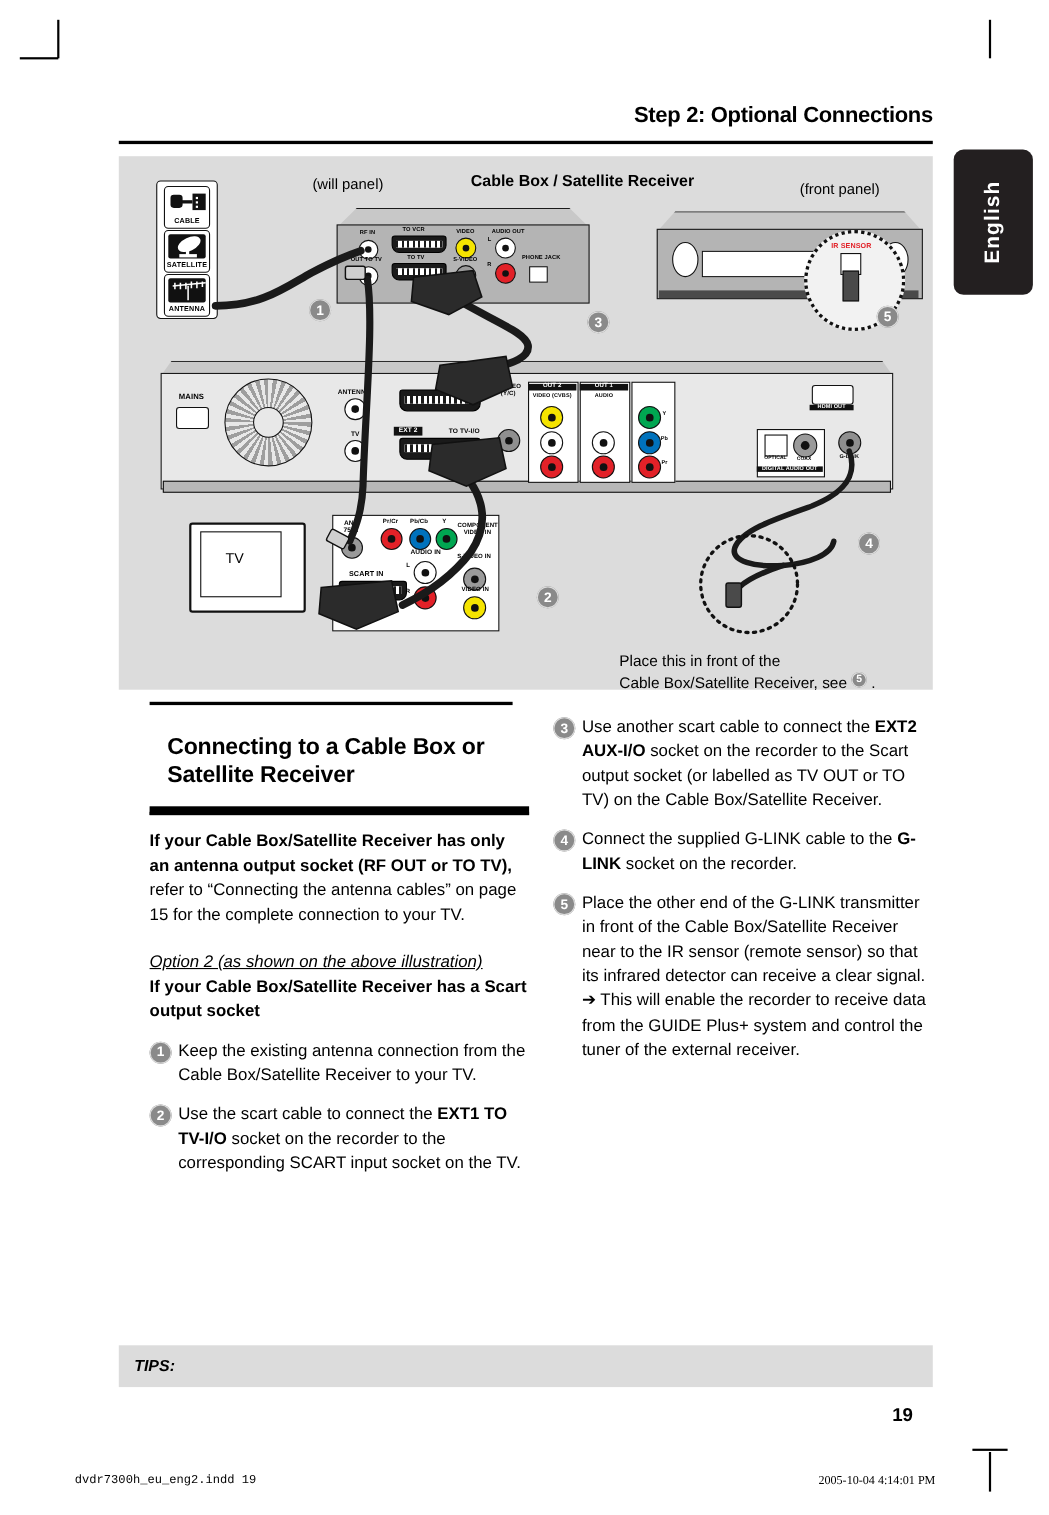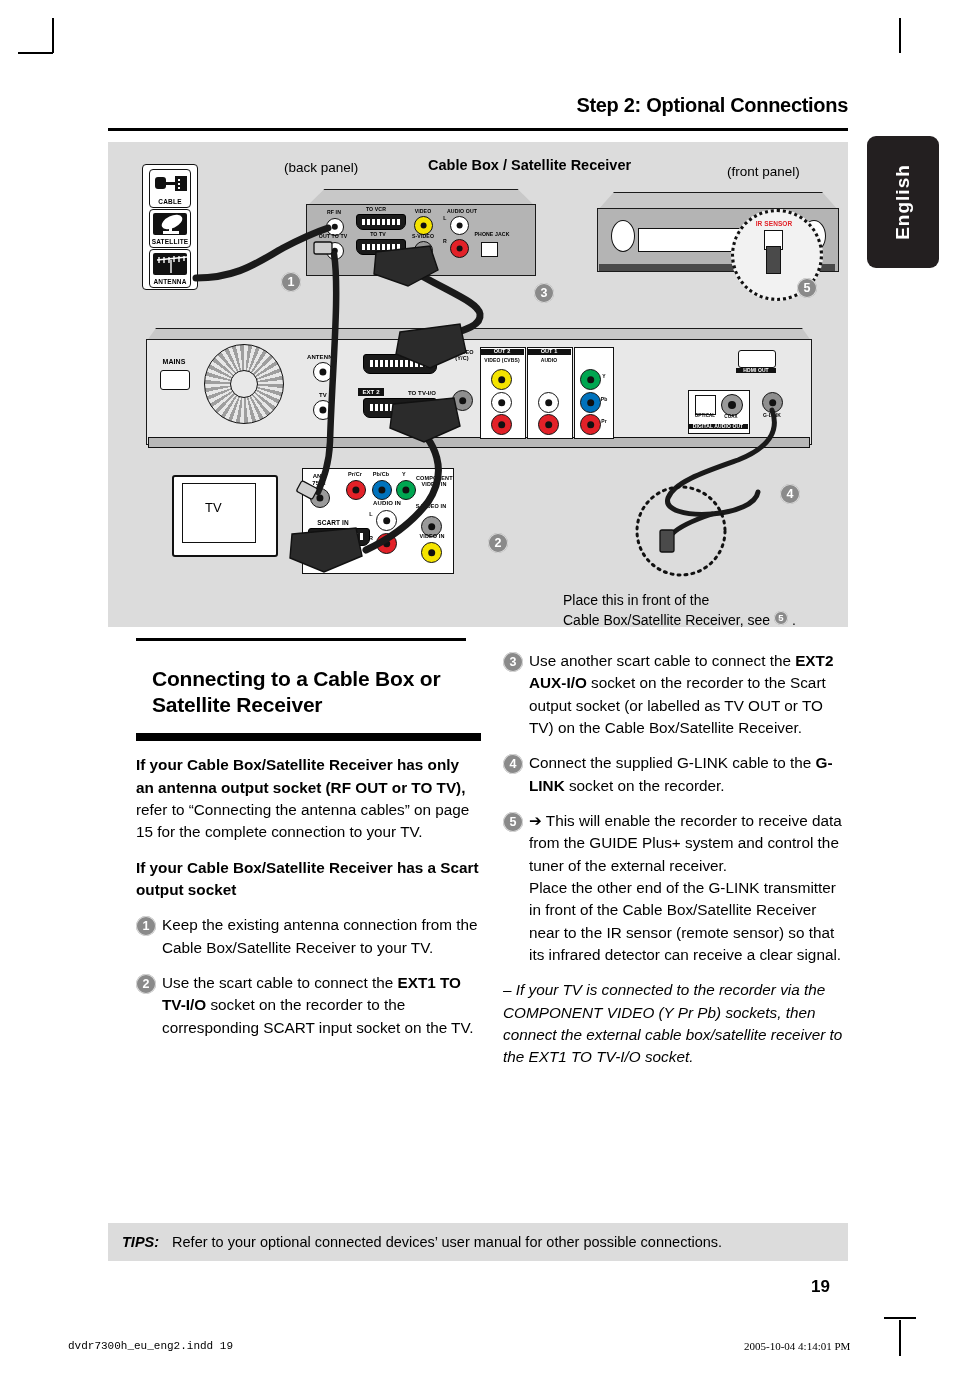"(back panel)" div.lbl { text: back -> will }
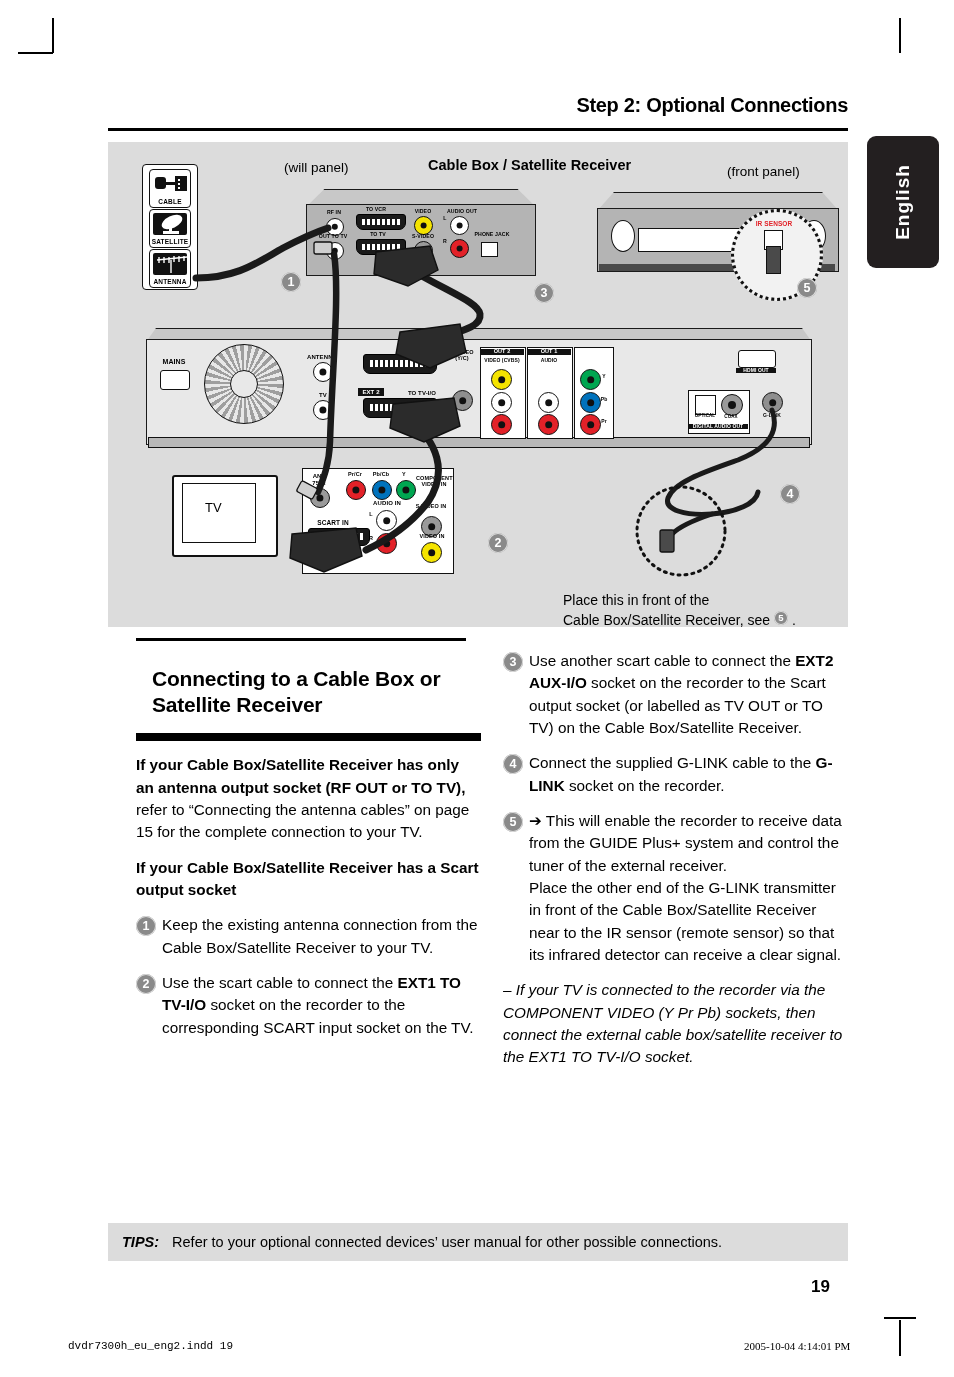"Option 2 (as shown on" p.opt { html: none -> <p>Option 2 (as shown on the above illustration)</p> }
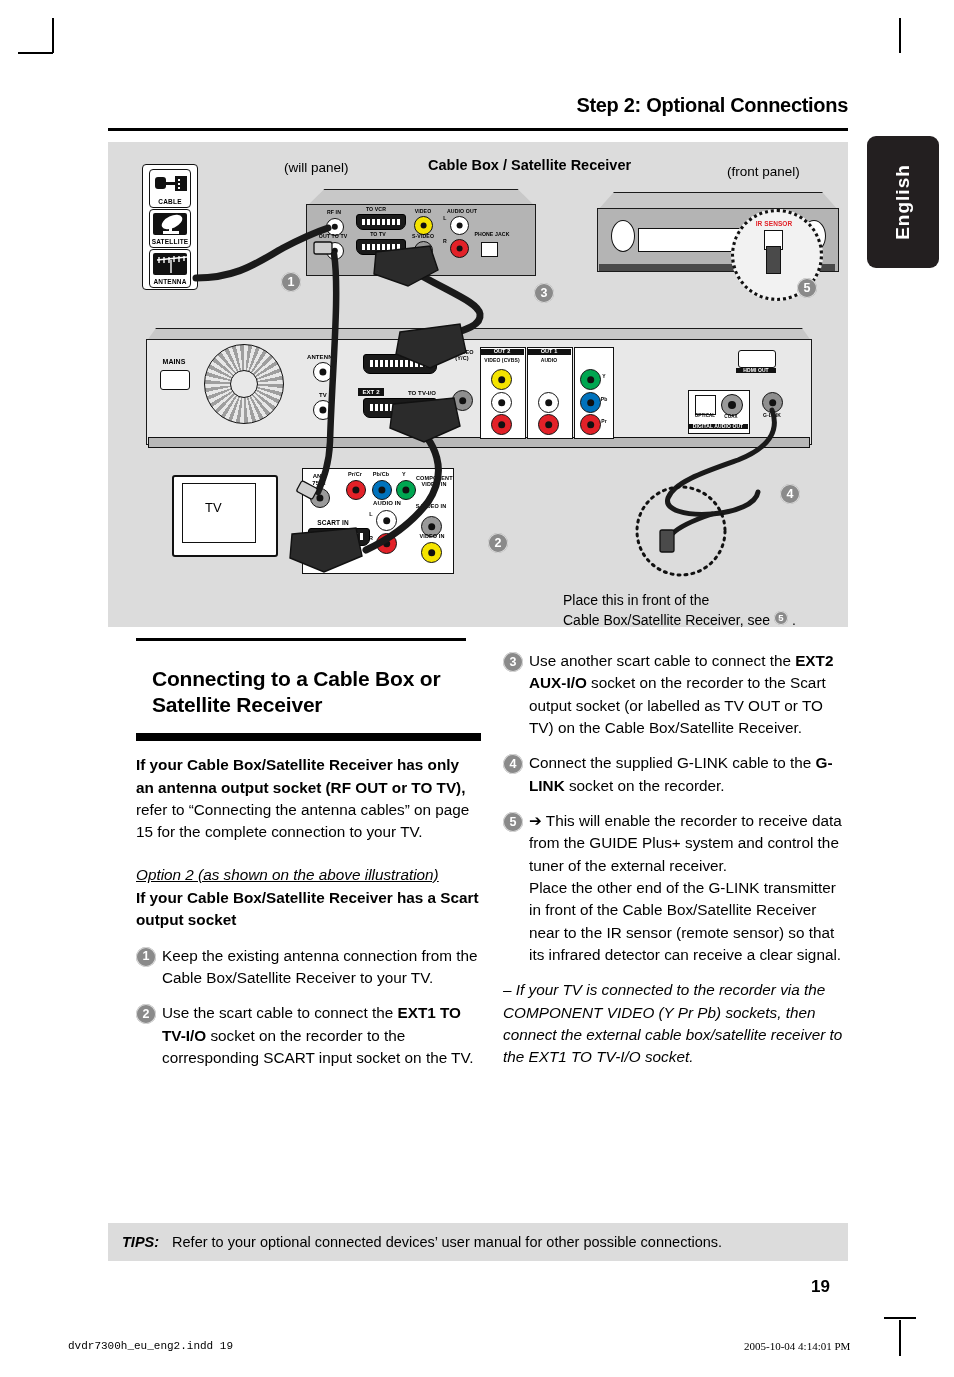"➔ This will enable the" p { order: before "Place the other end of" -> after "Place the other end of" }
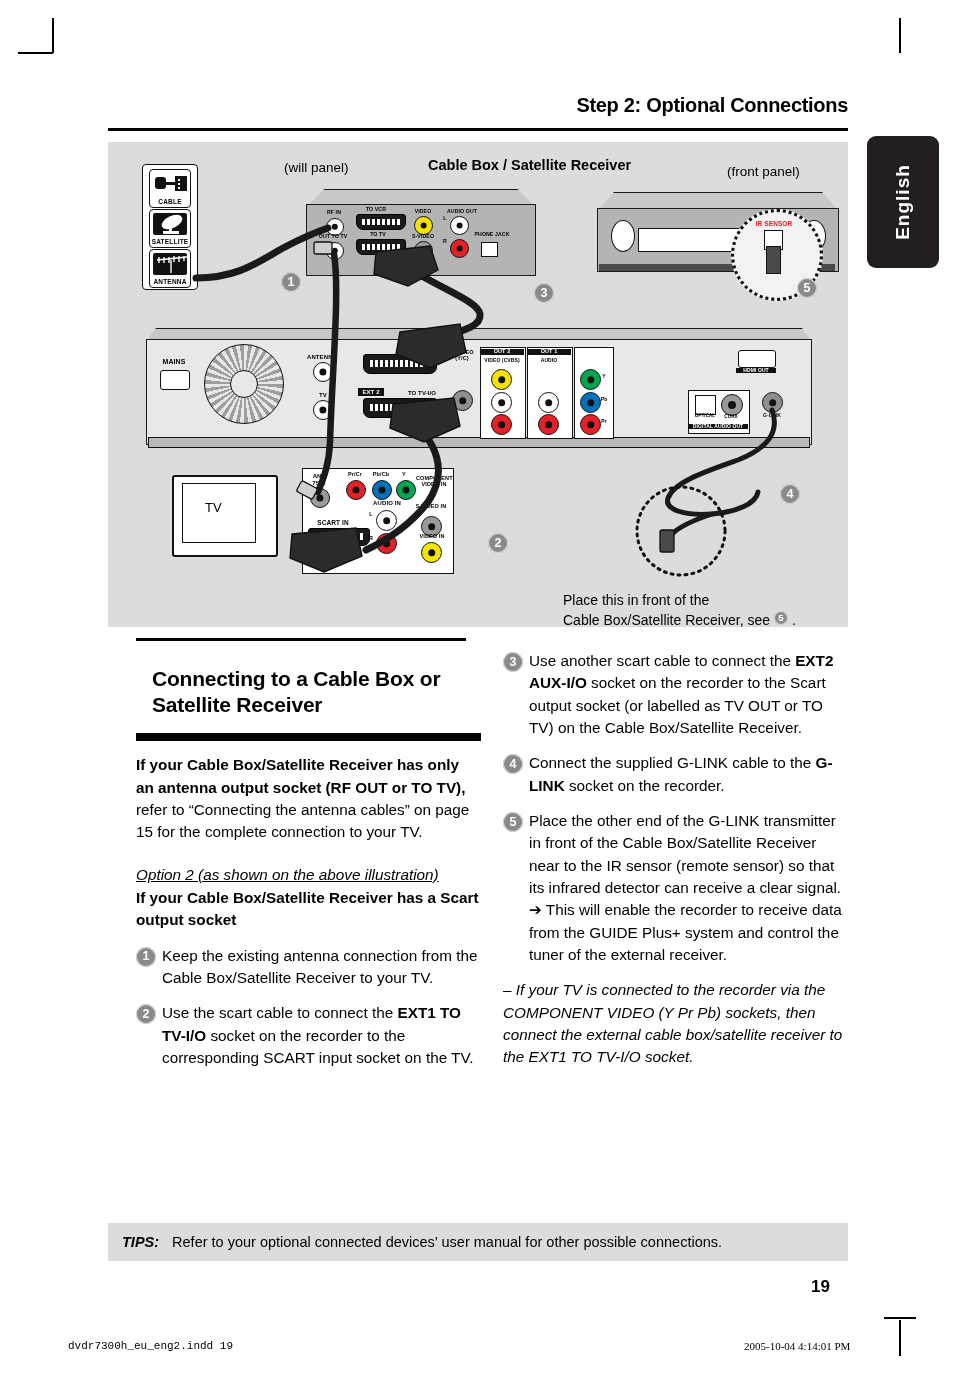"– If your TV is" p.hint { html: <p>– If your TV is connected to the recorder via the COMPONENT VIDEO (Y Pr Pb) sockets, then connect the external cable box/satellite receiver to the EXT1 TO TV-I/O socket.</p> -> none }
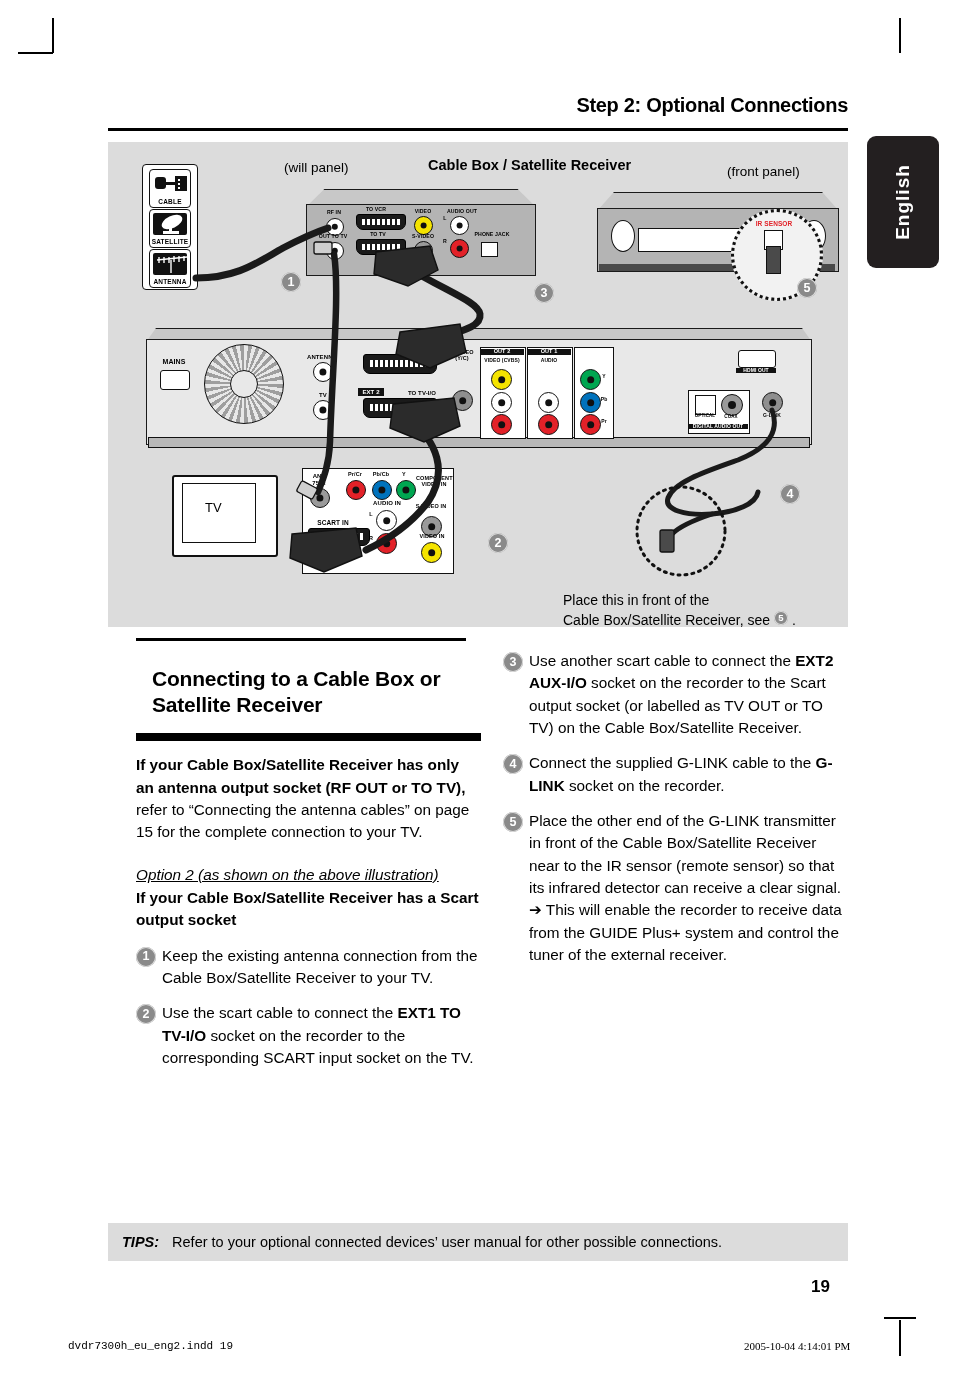"Refer to your optional connected" span.v { html: <span>Refer to your optional connected devices’ user manual for other possible connections.</span> -> none }
